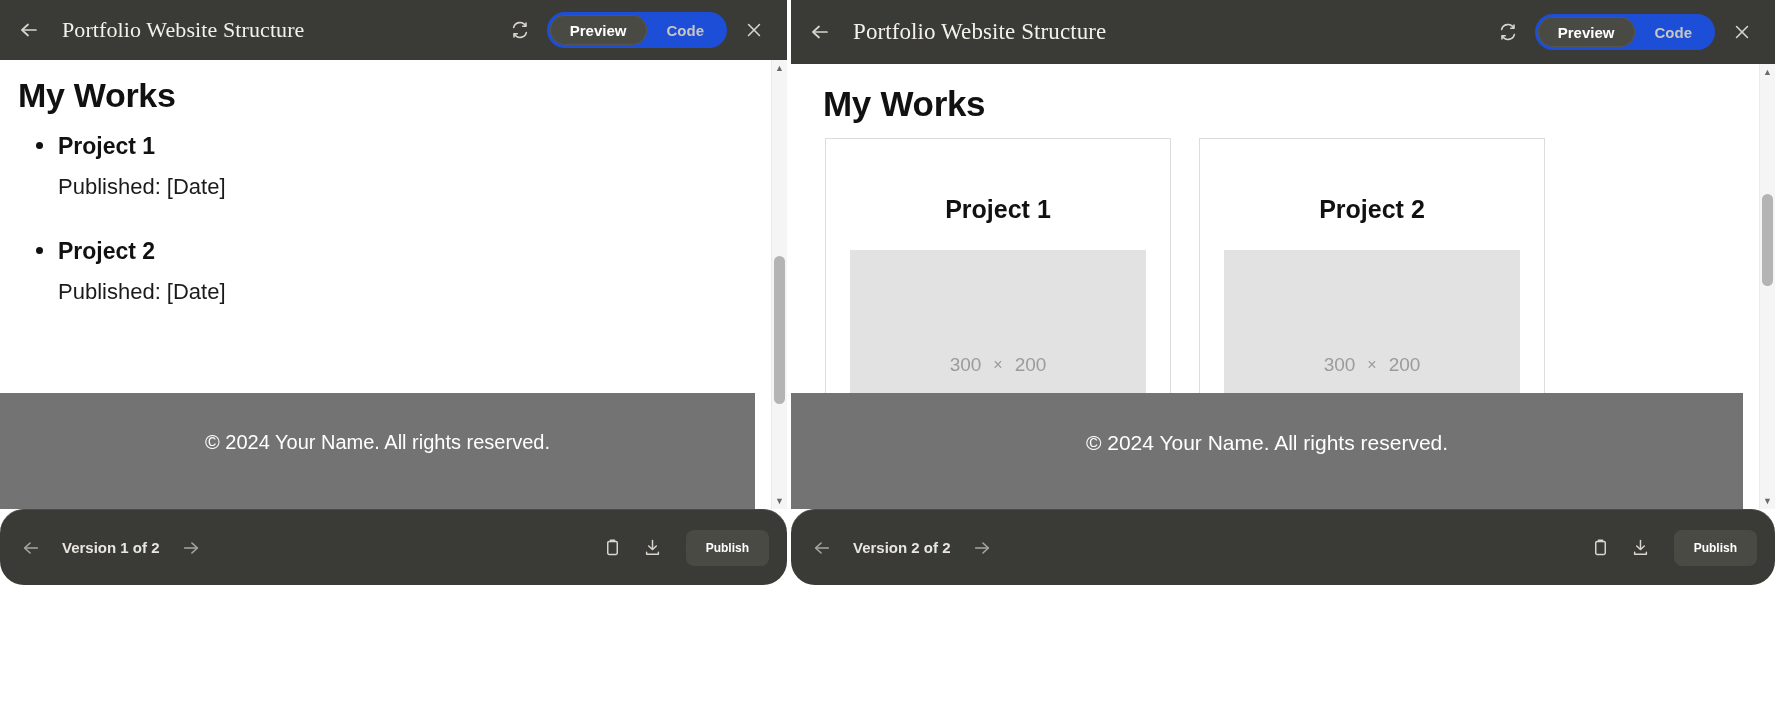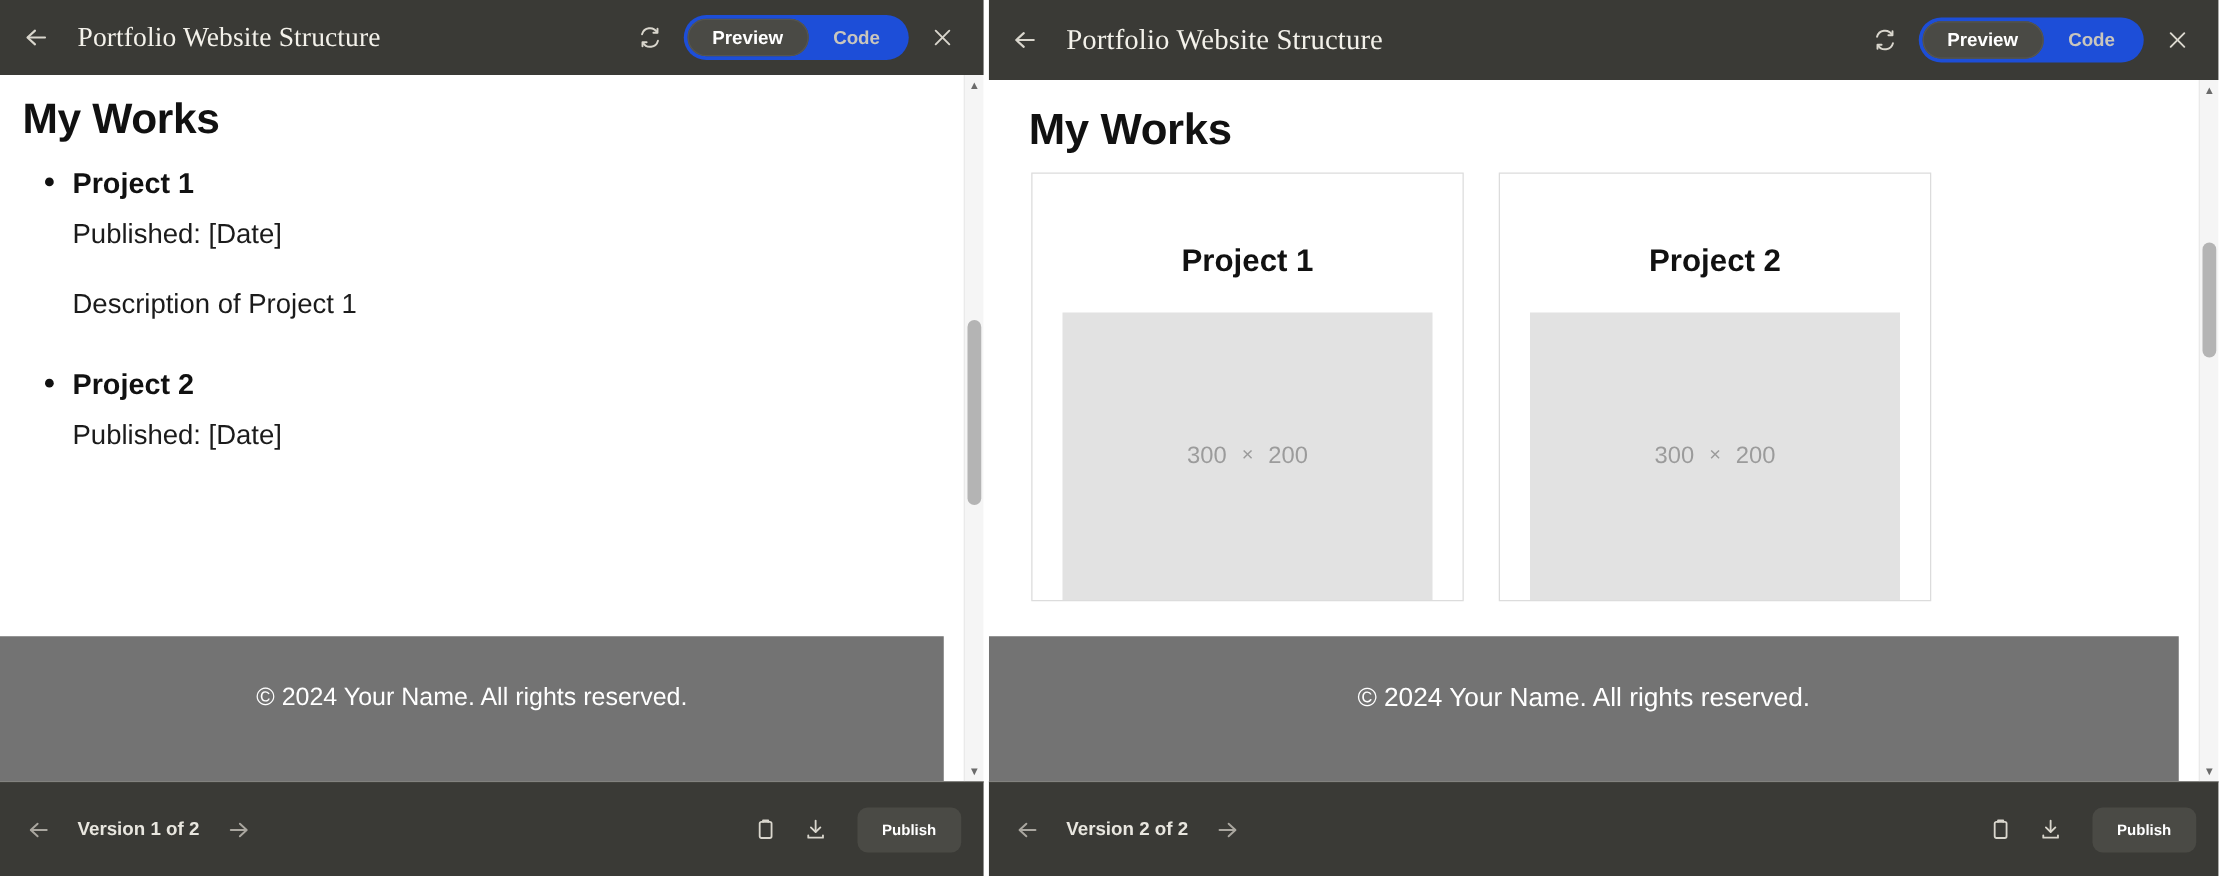"Portfolio Website Structure" .panel { height: 701px -> 585px }
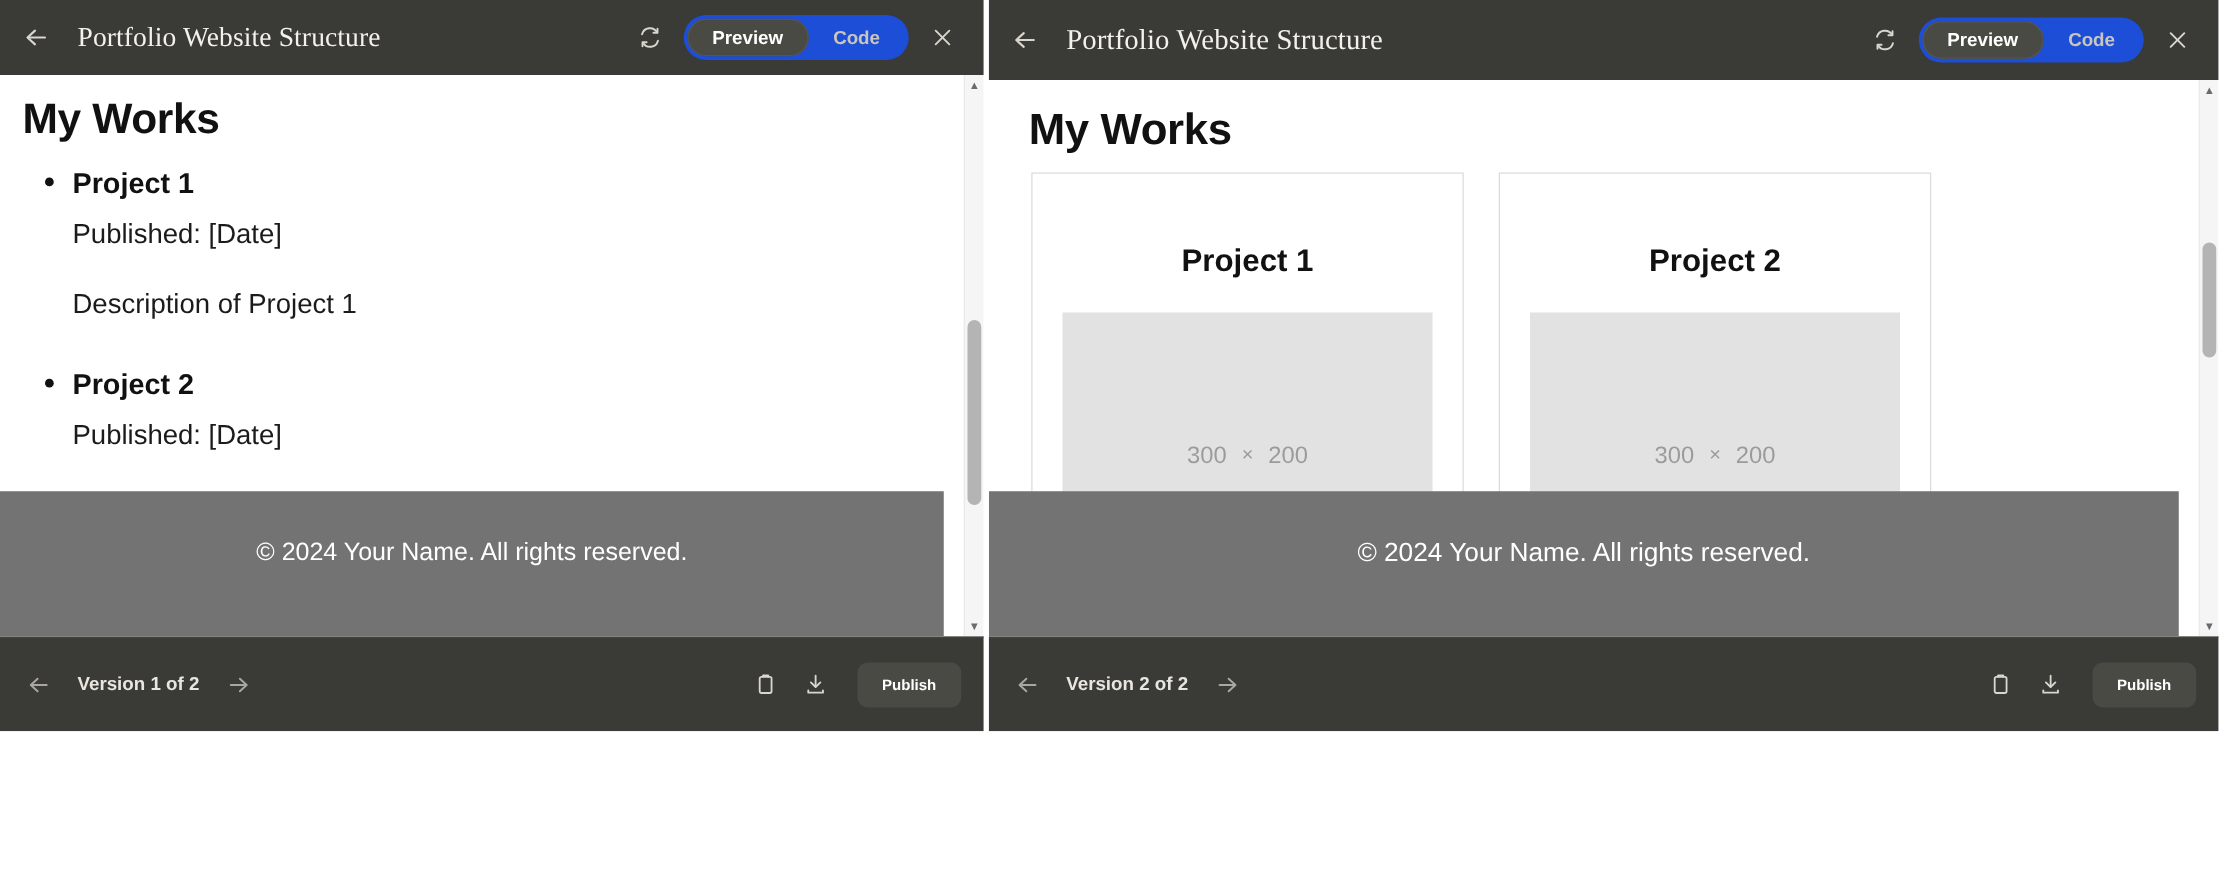"Description of Project 1" div.proj-meta { html: <div>Description of Project 1</div> -> none }
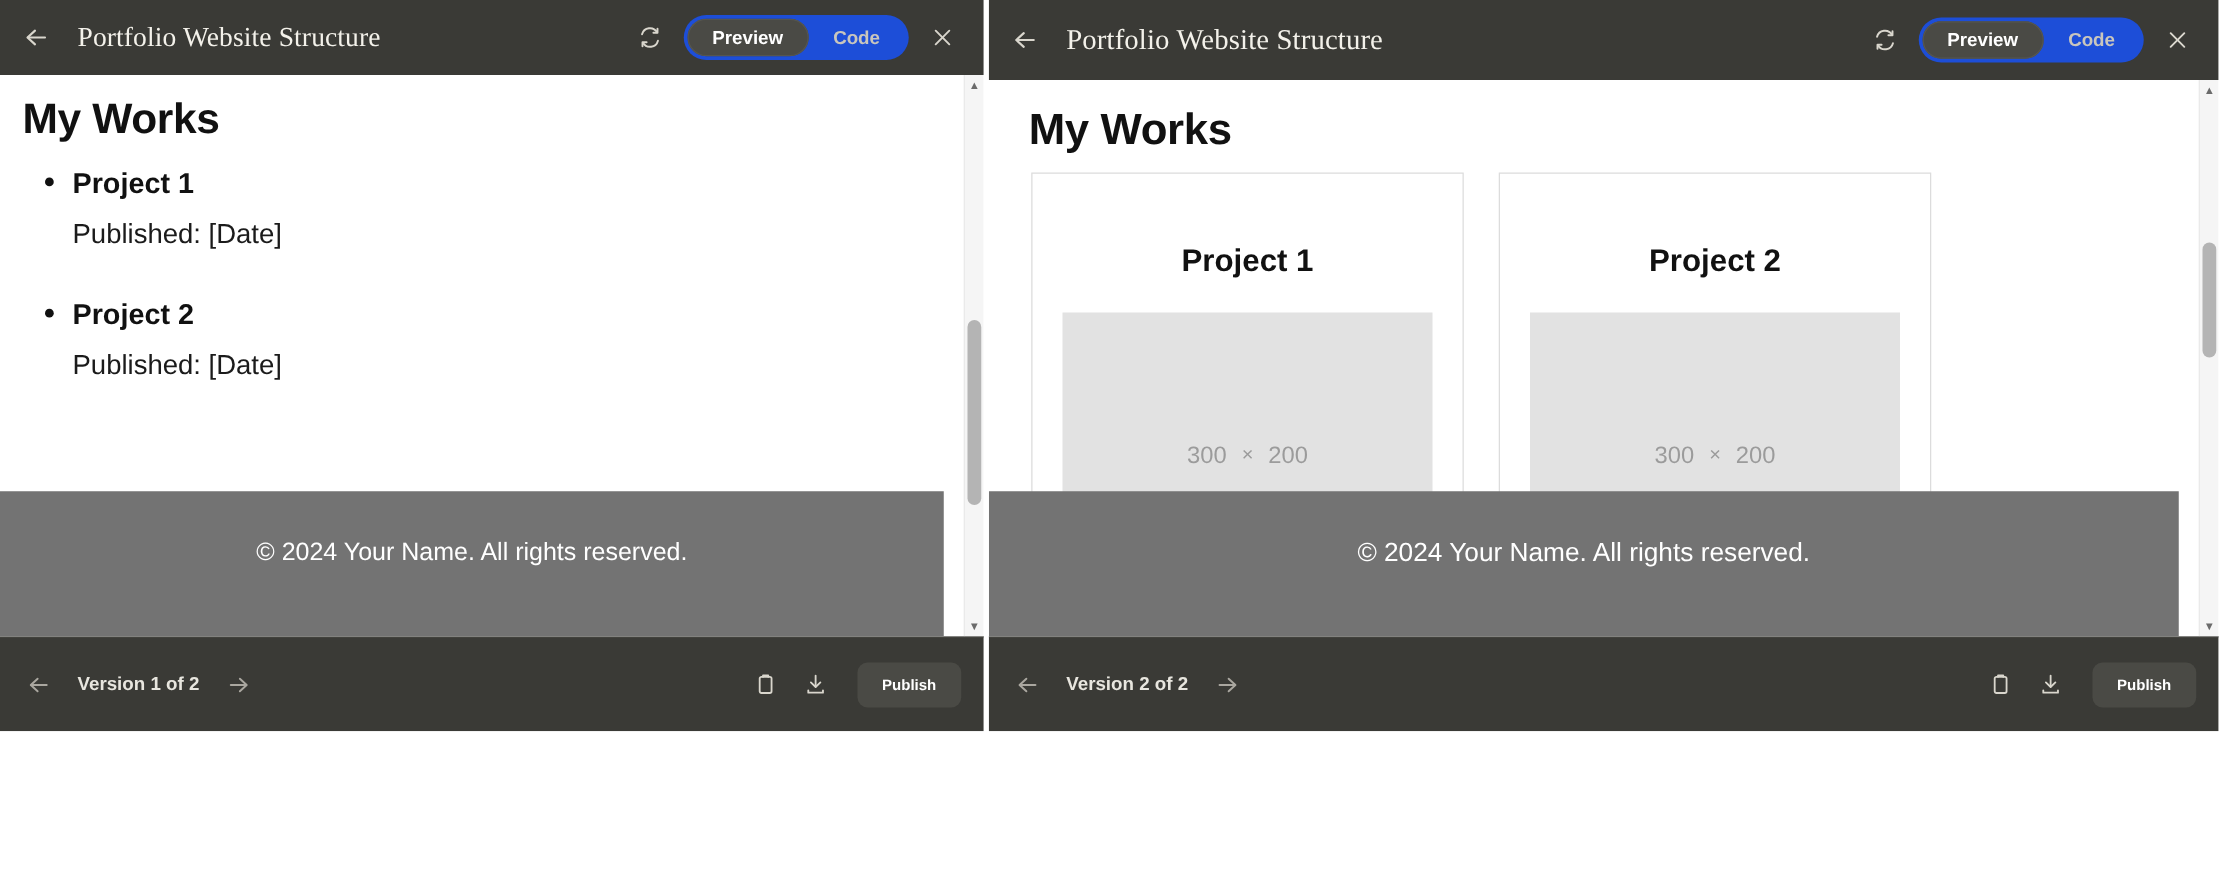"Version 1 of 2" .toolbar { border-radius: none -> 24px }
